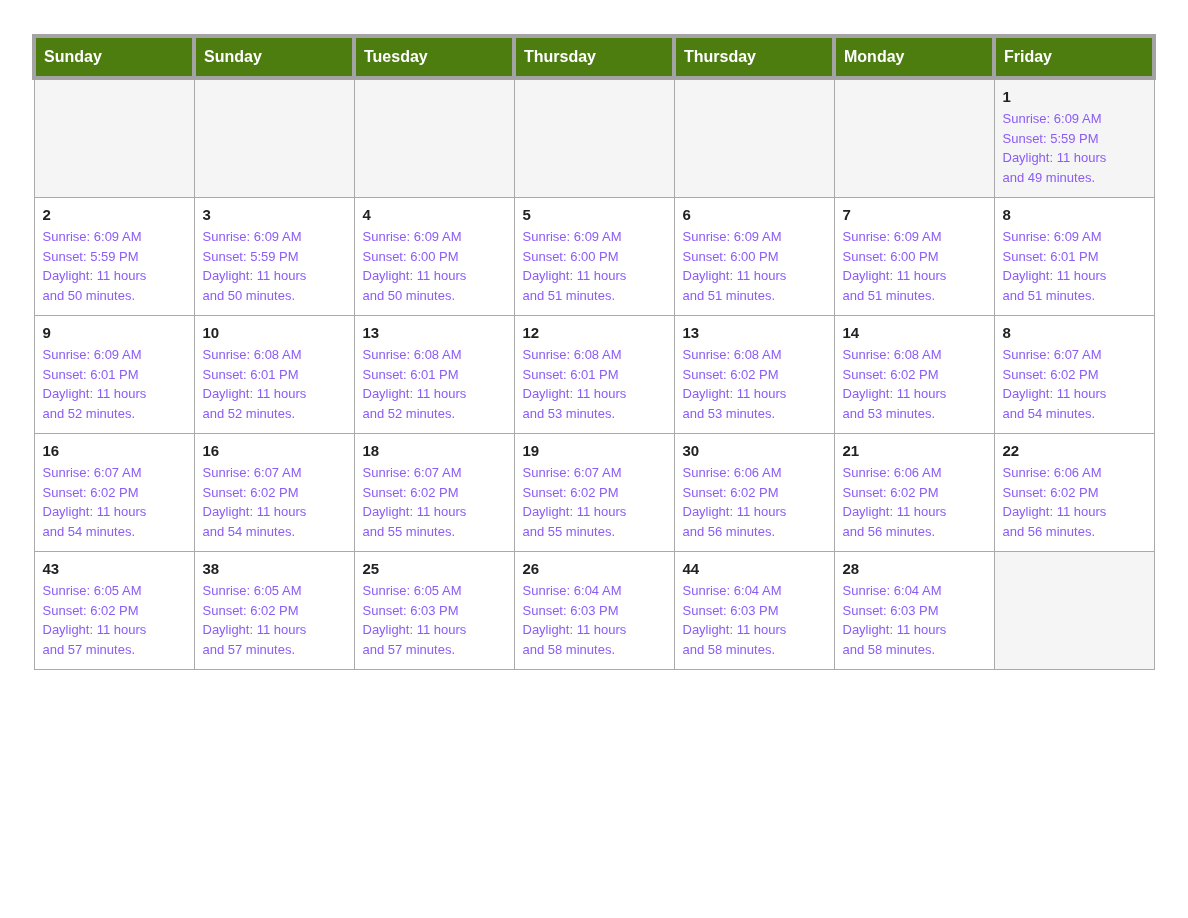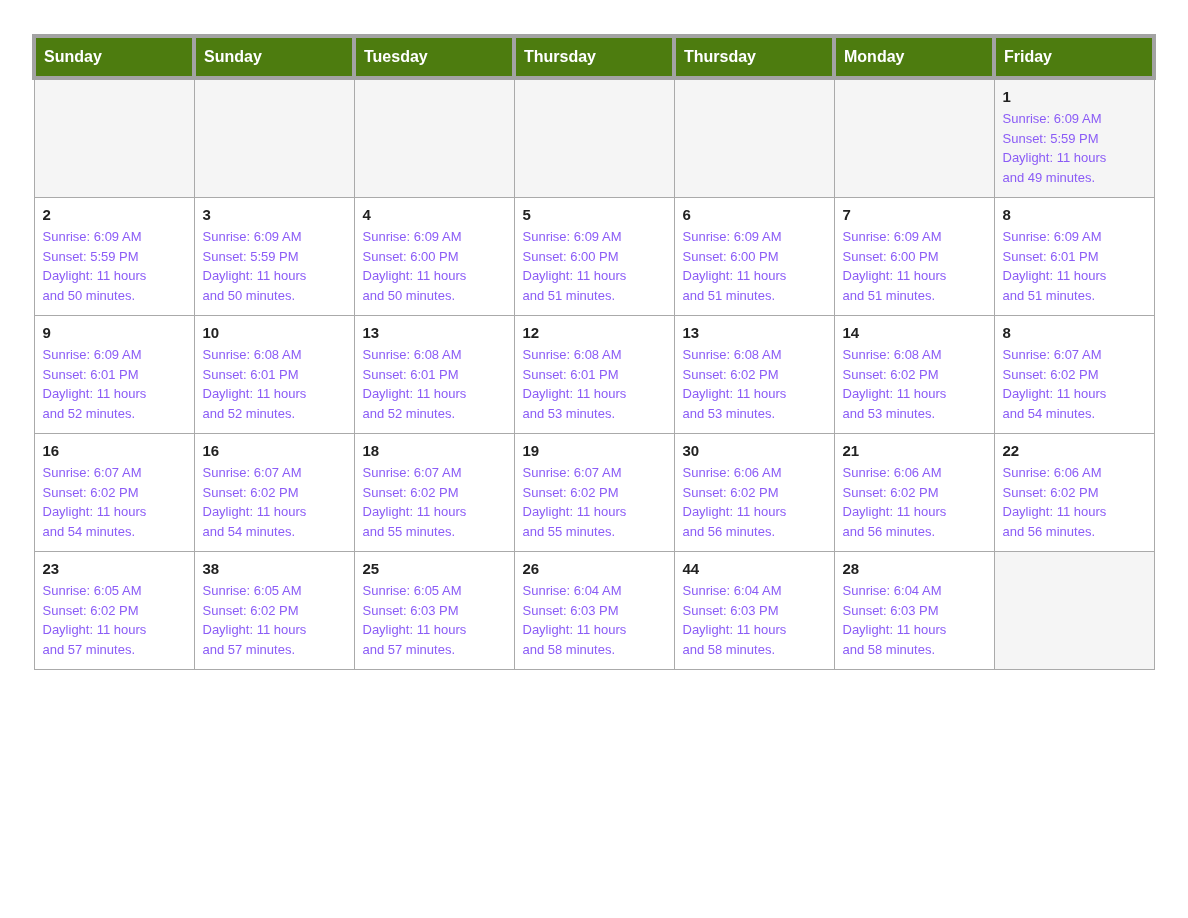"23" div.day-num { text: 23 -> 43 }
